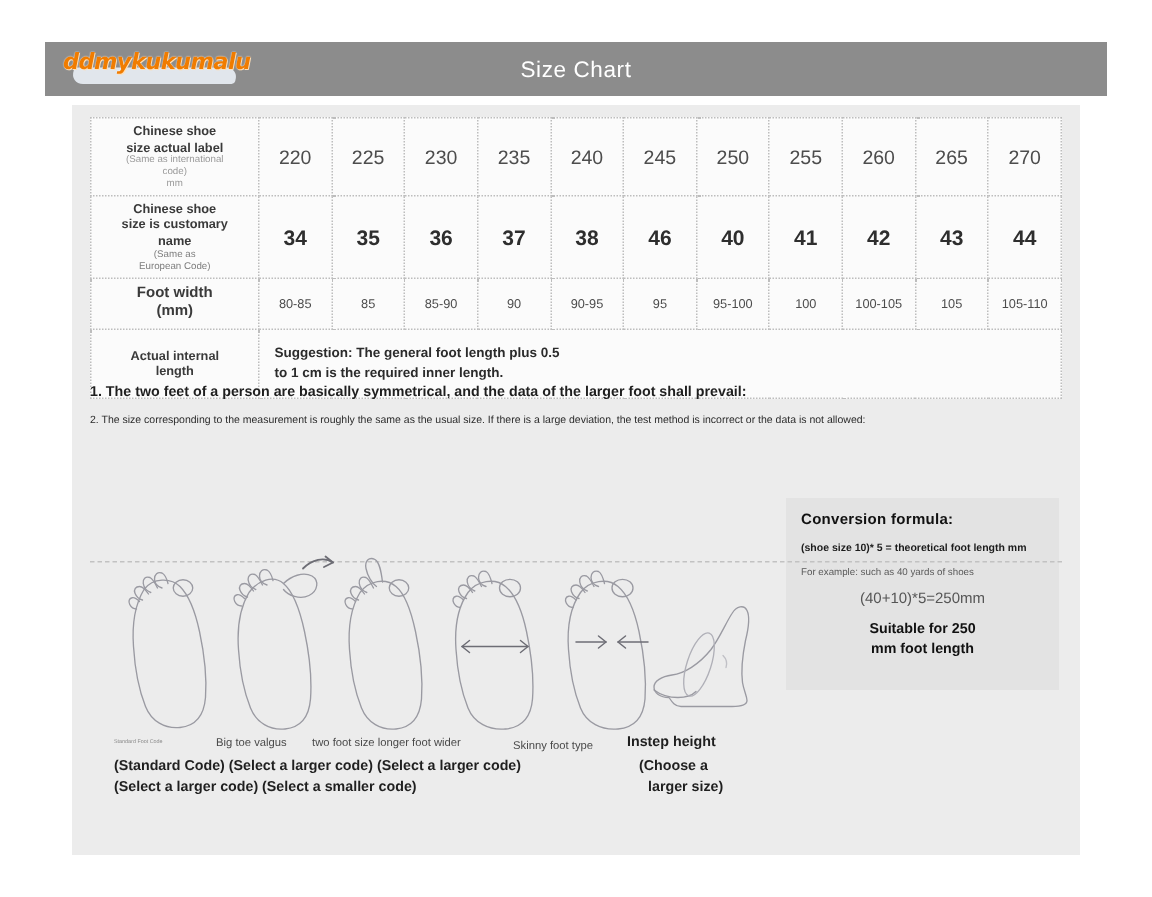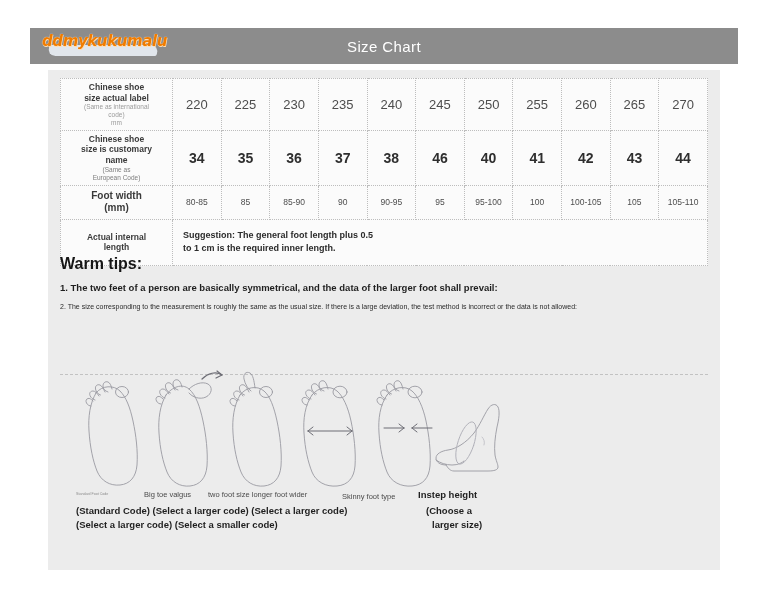"Warm tips:" div.tips-title { html: <div>Warm tips:</div> -> none }
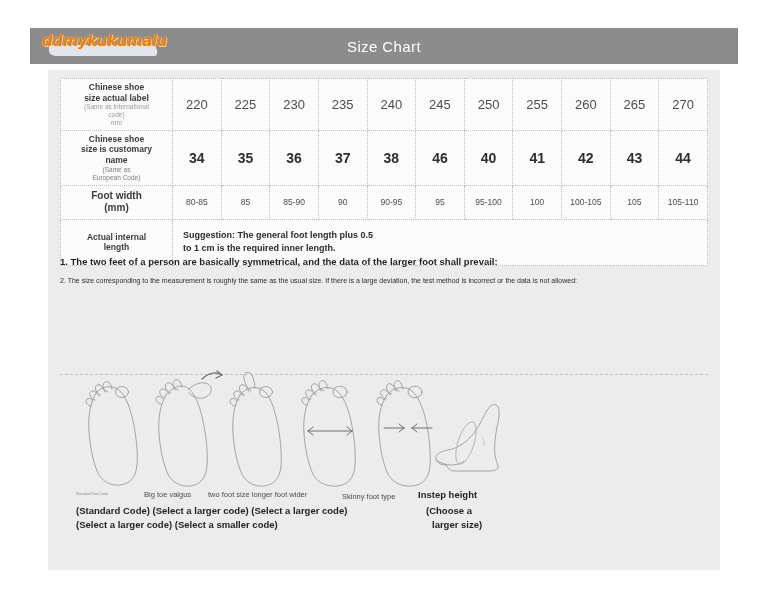"Conversion formula:" div.formula-box { html: none -> <div> <div>Conversion formula:</div> <div>(shoe size 10)* 5 = theoretical foot length mm</div> <div>For example: such as 40 yards of shoes</div> <div>(40+10)*5=250mm</div> <div> <span>Suitable for 250</span><br> <span>mm foot length</span> </div> </div> }
